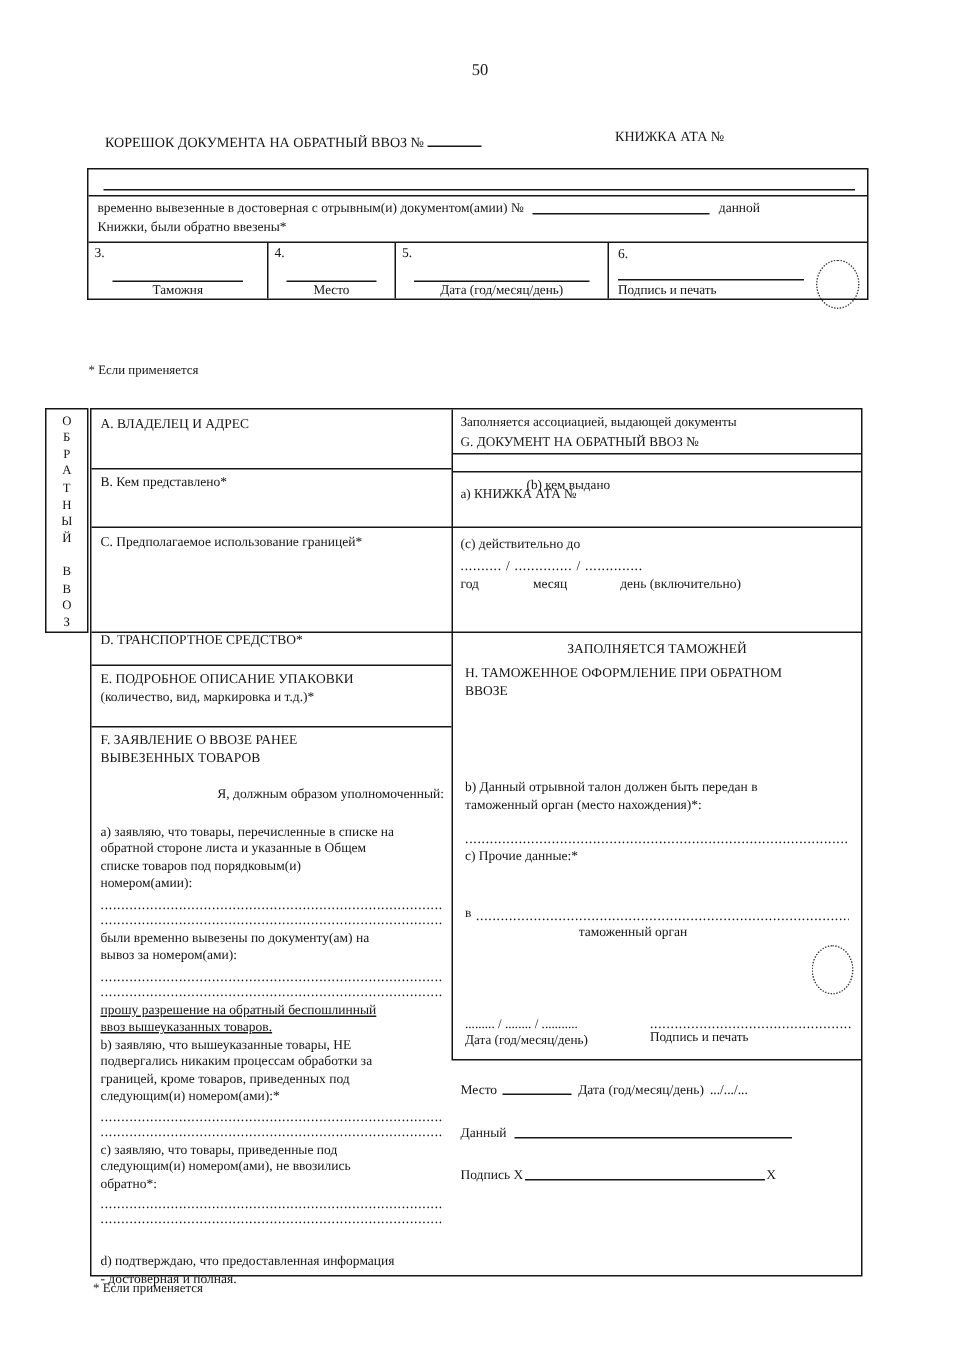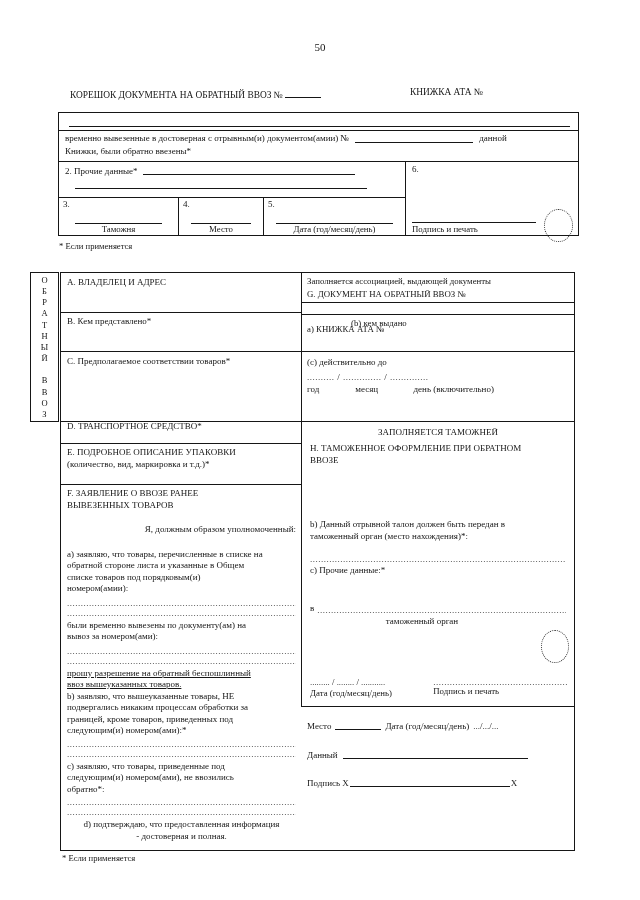"2. Прочие данные*" div.row2 { html: <div> <div> <span>2. Прочие данные*</span> <span></span> </div> <div></div> </div> -> none }
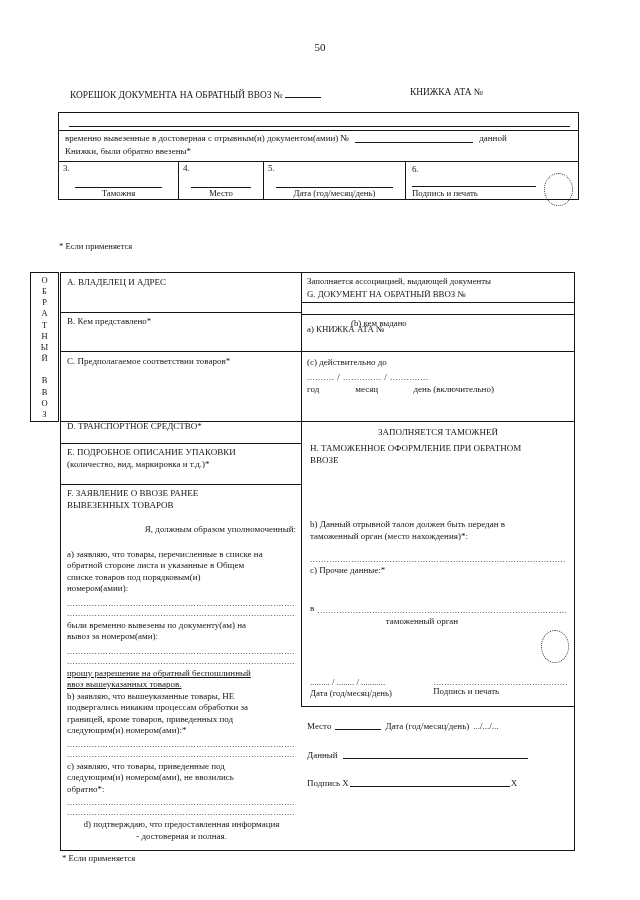"C. Предполагаемое соответствии товаров*" div.abs { text: соответствии товаров -> использование границей }
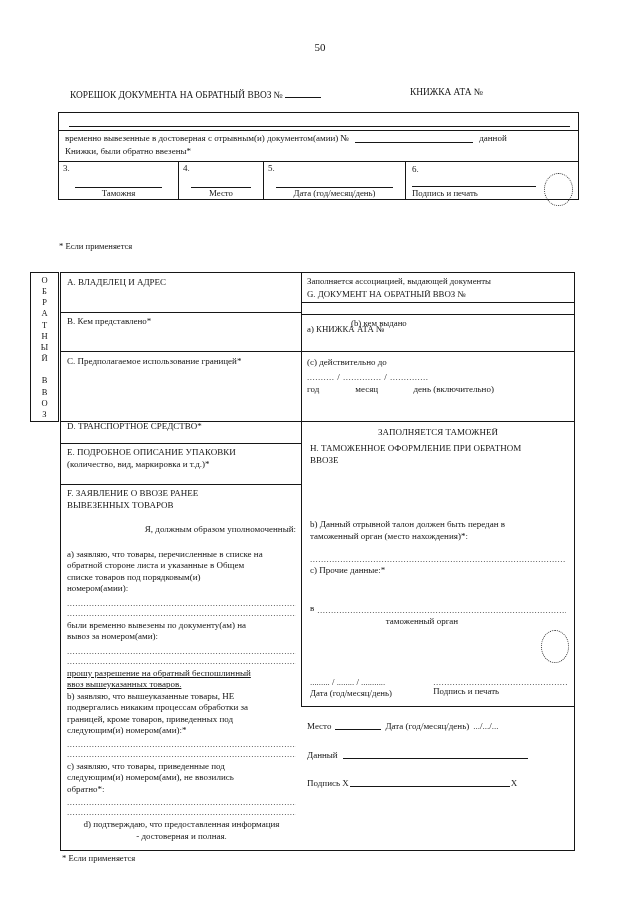"d) подтверждаю, что предоставленная" div.pre { margin-top: 2px -> 18px; text-align: center -> none }
